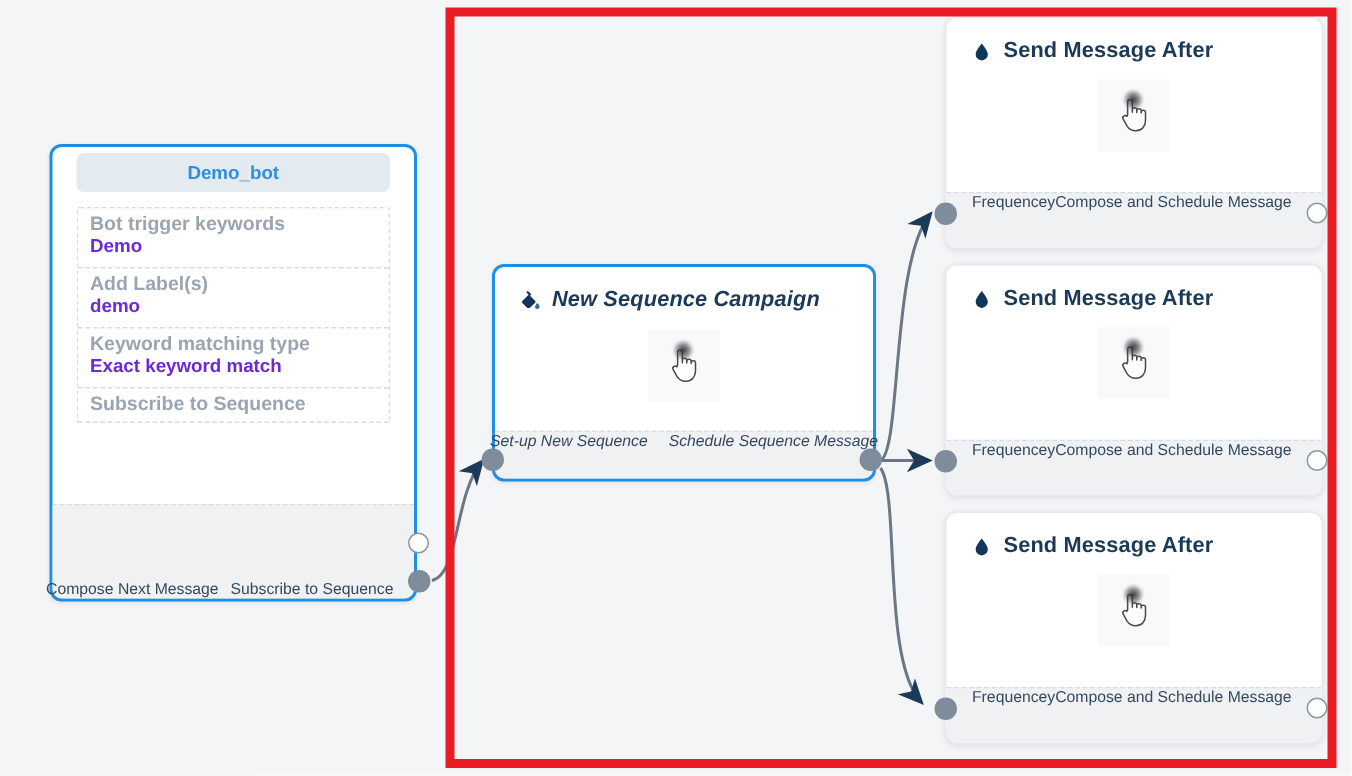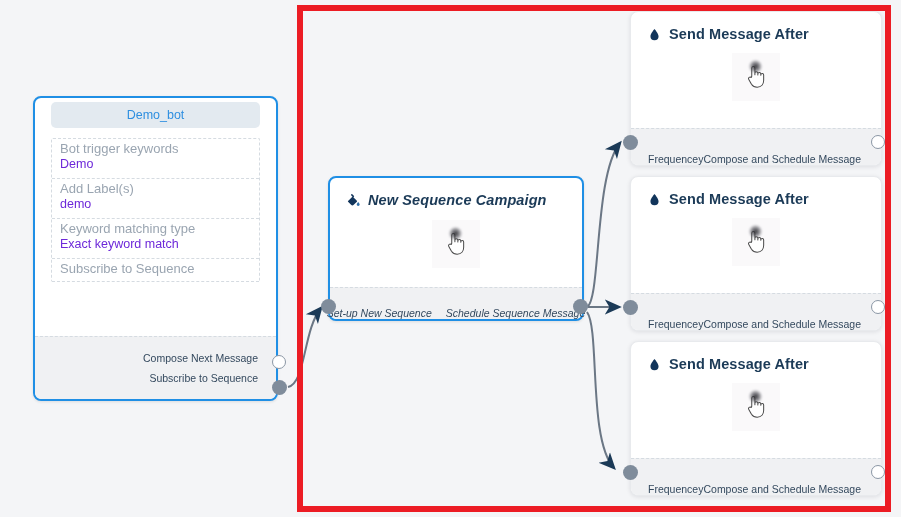"Demo_bot" .node-body { font-weight: none -> bold }
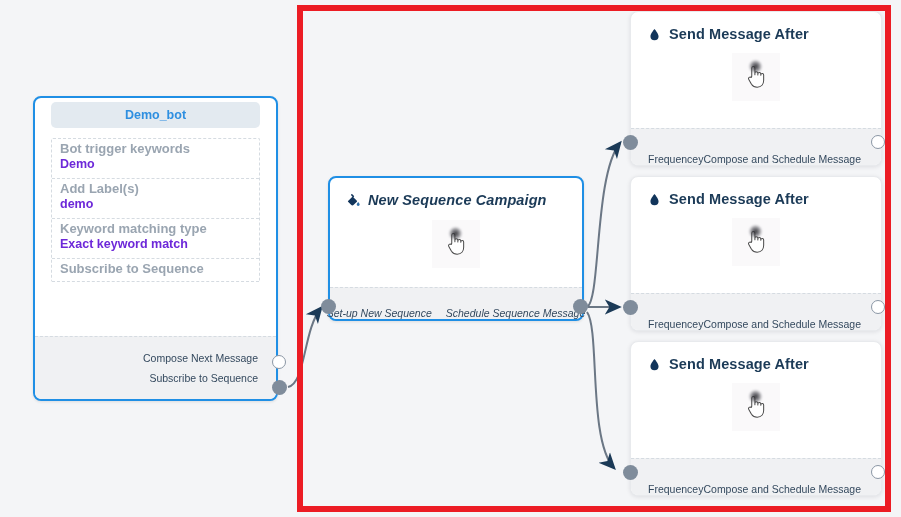"Frequencey" .node-footer { align-items: flex-end -> flex-start }
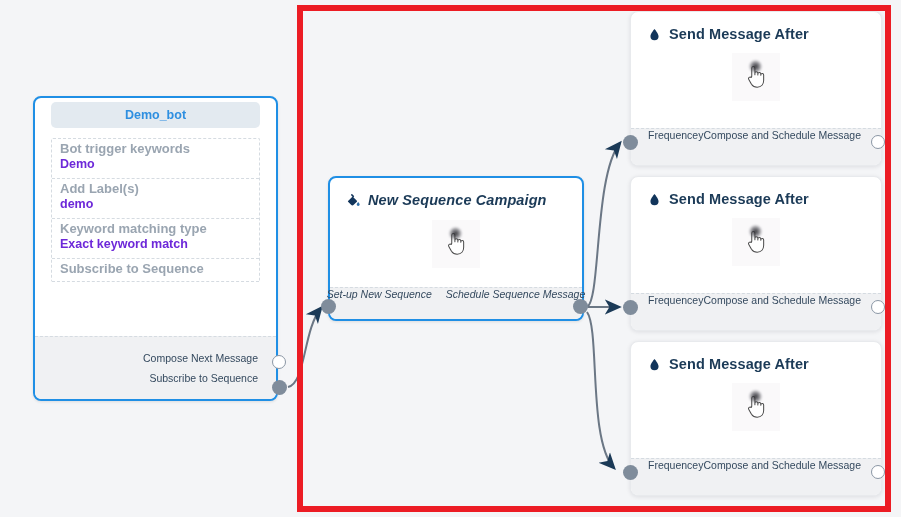"Compose Next Message" div.node-footer { flex-direction: column -> row }
